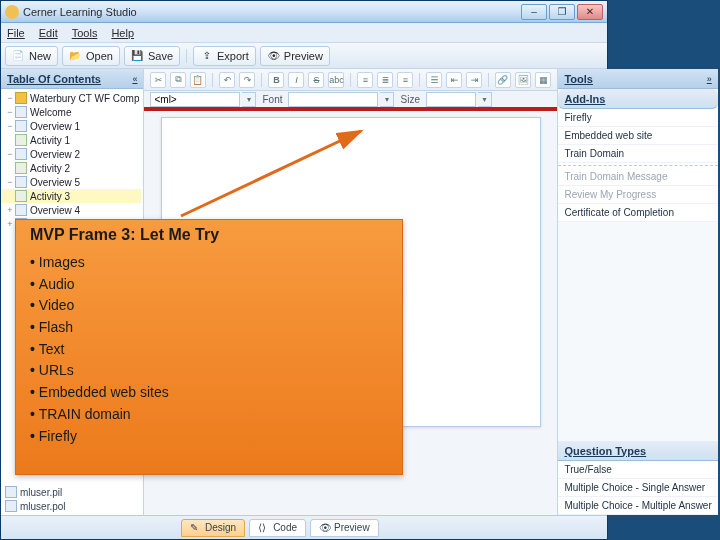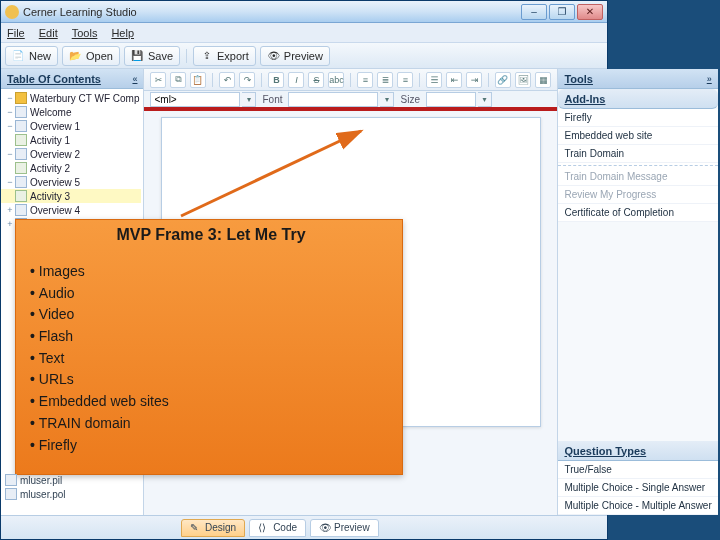"MVP Frame 3: Let Me" .callout h3 { margin-bottom: 17px -> 8px; text-align: center -> left }
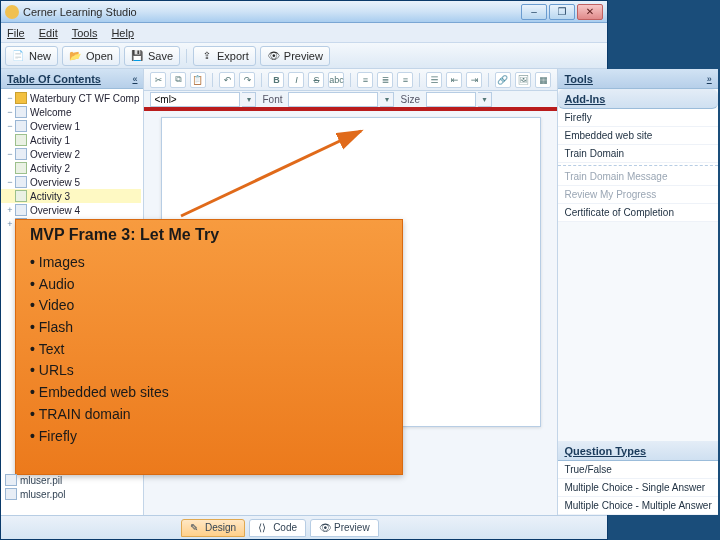"mluser.pil" .taskfiles { bottom: 38px -> 26px }
